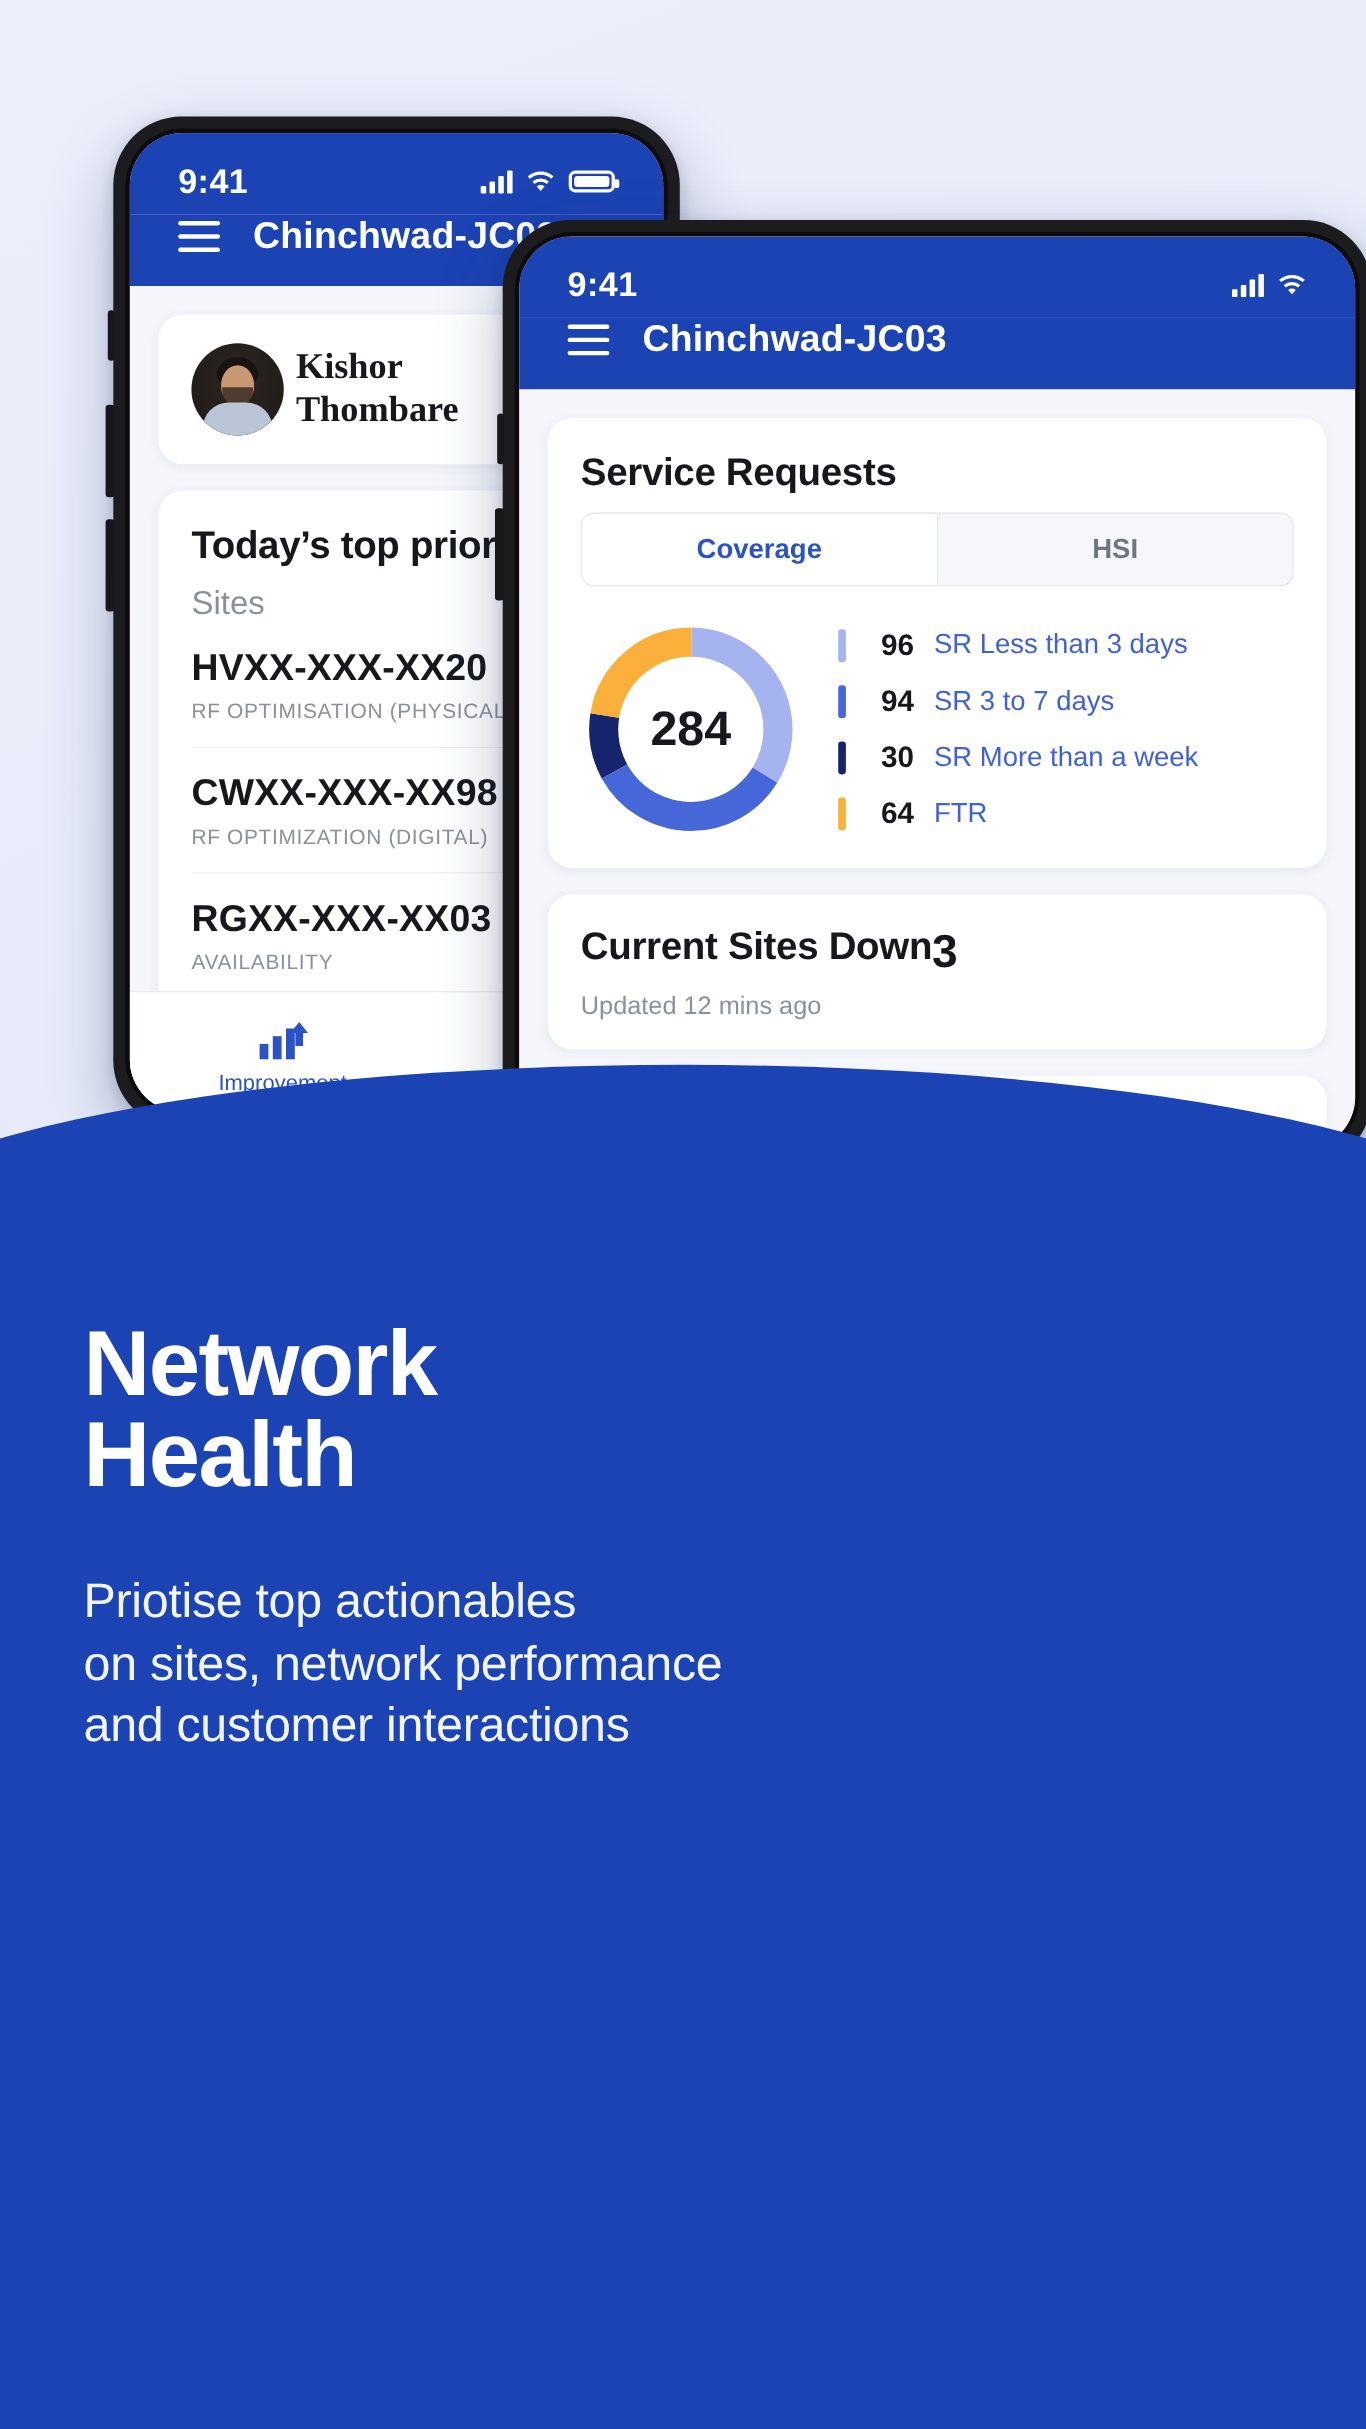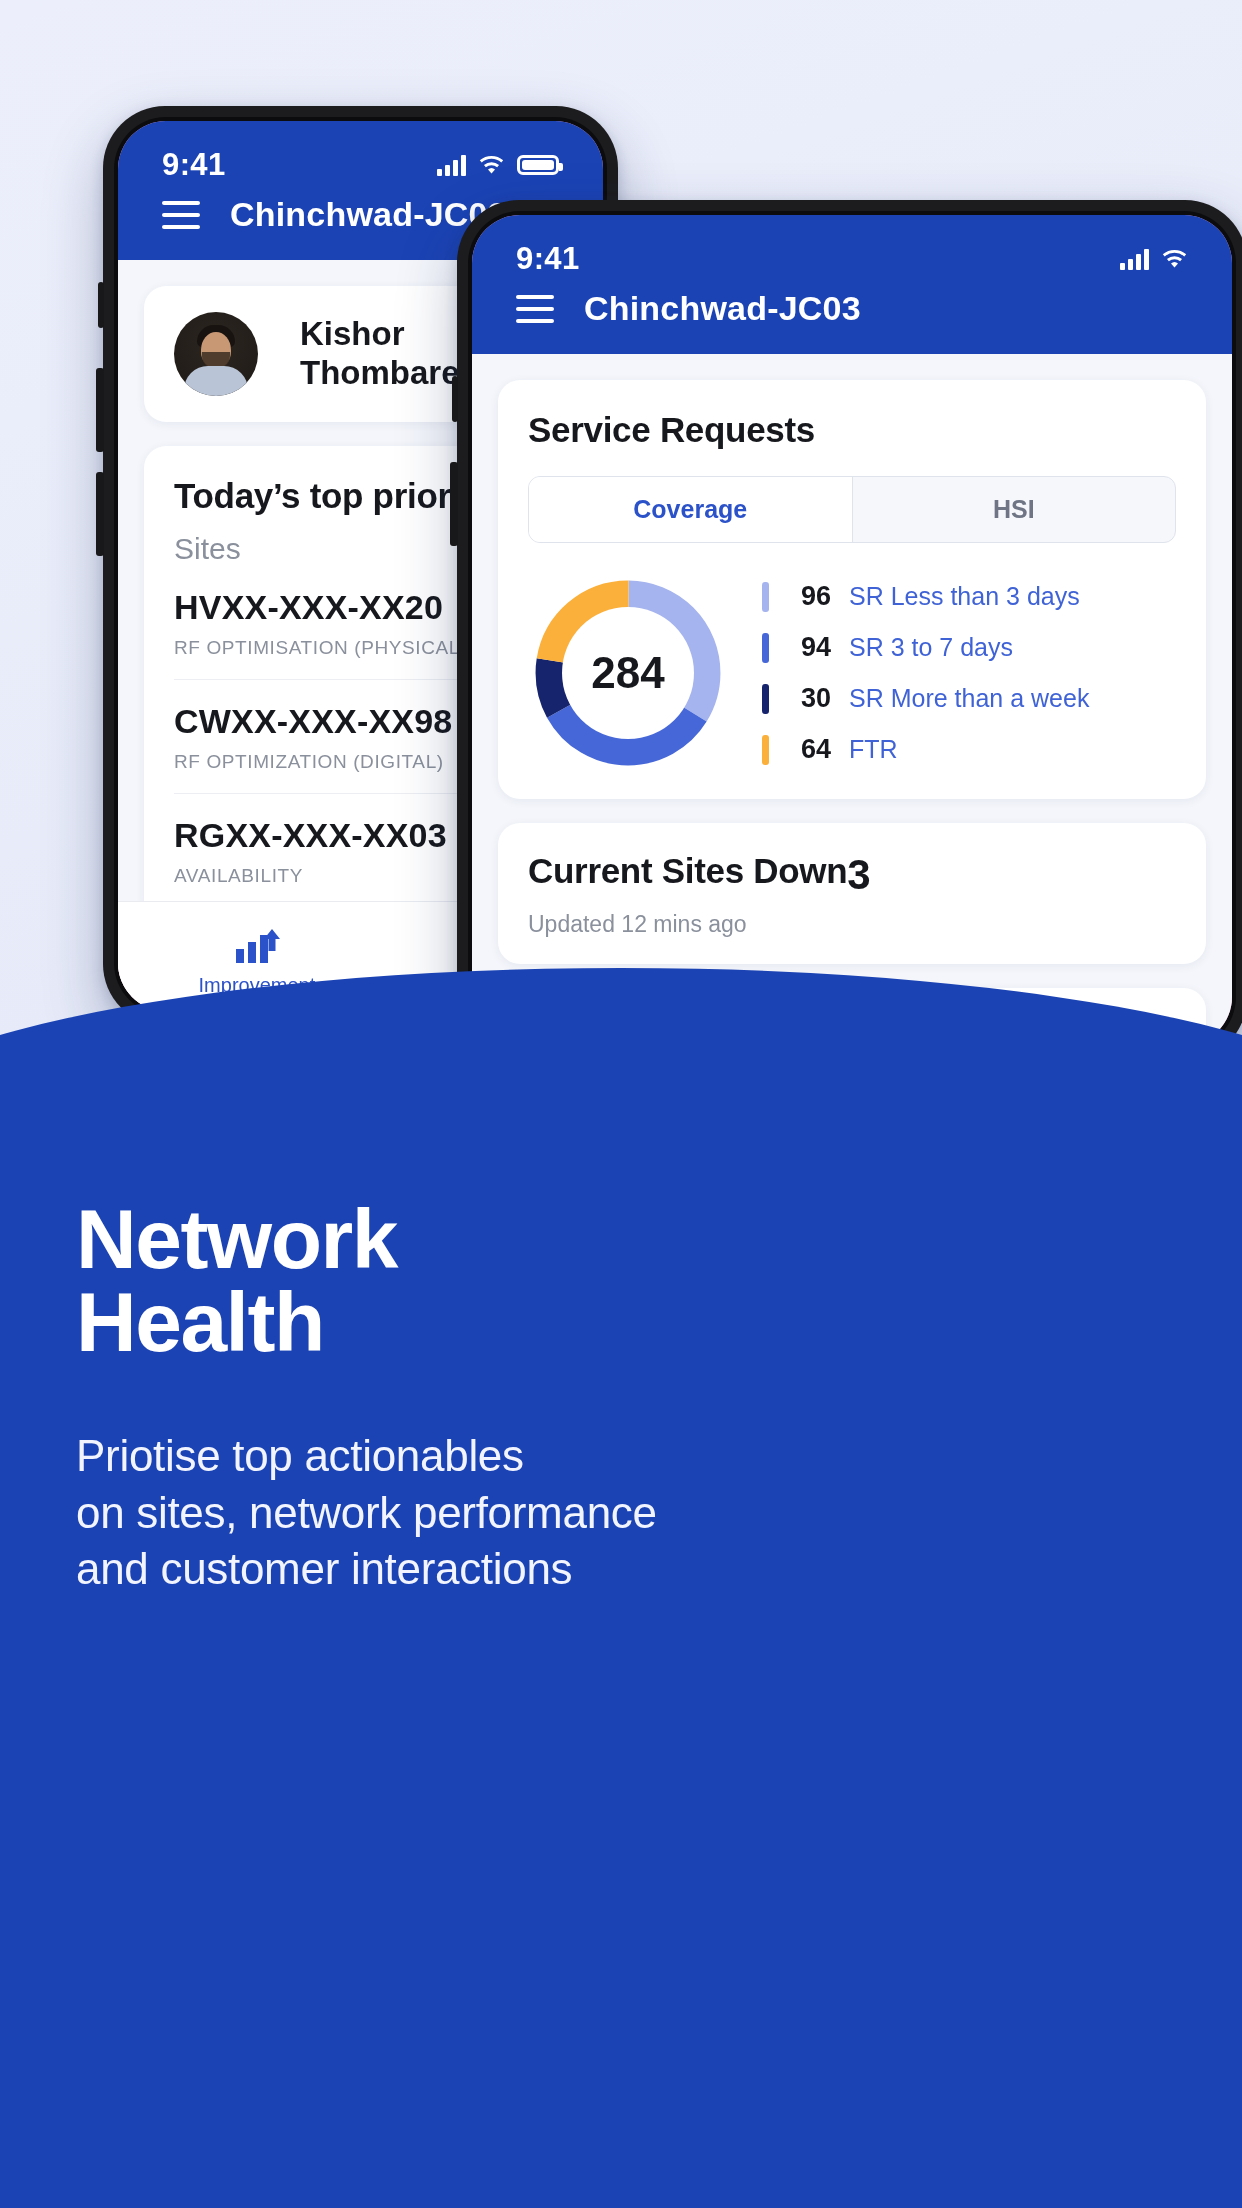"Kishor" .profile { font-family: none -> Liberation Serif, serif; gap: 42px -> 11px }
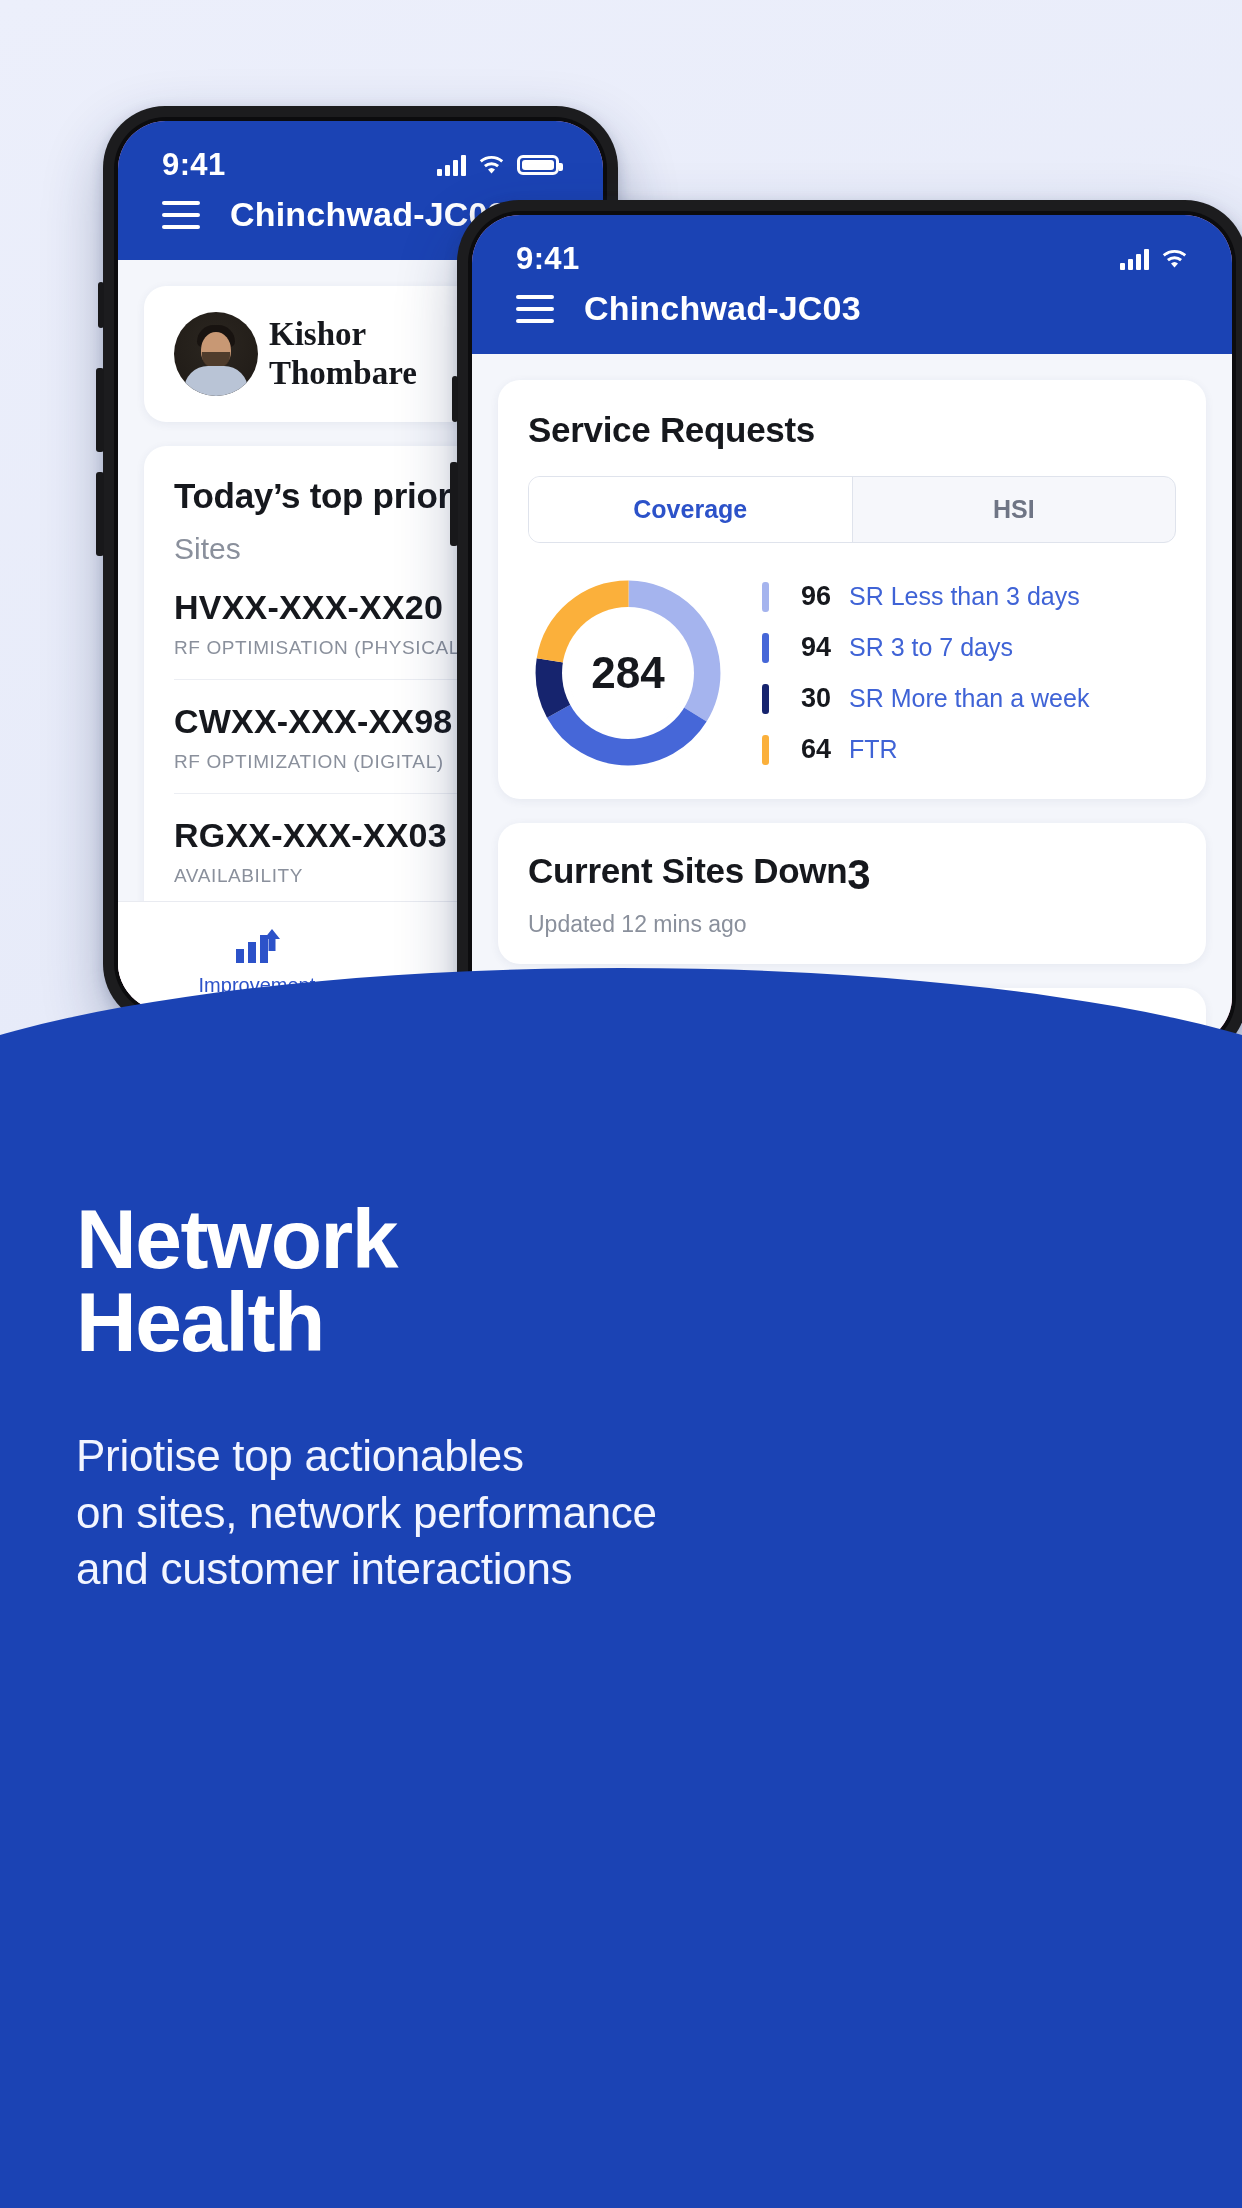"Coverage" .segmented { margin-top: 26px -> 16px }
